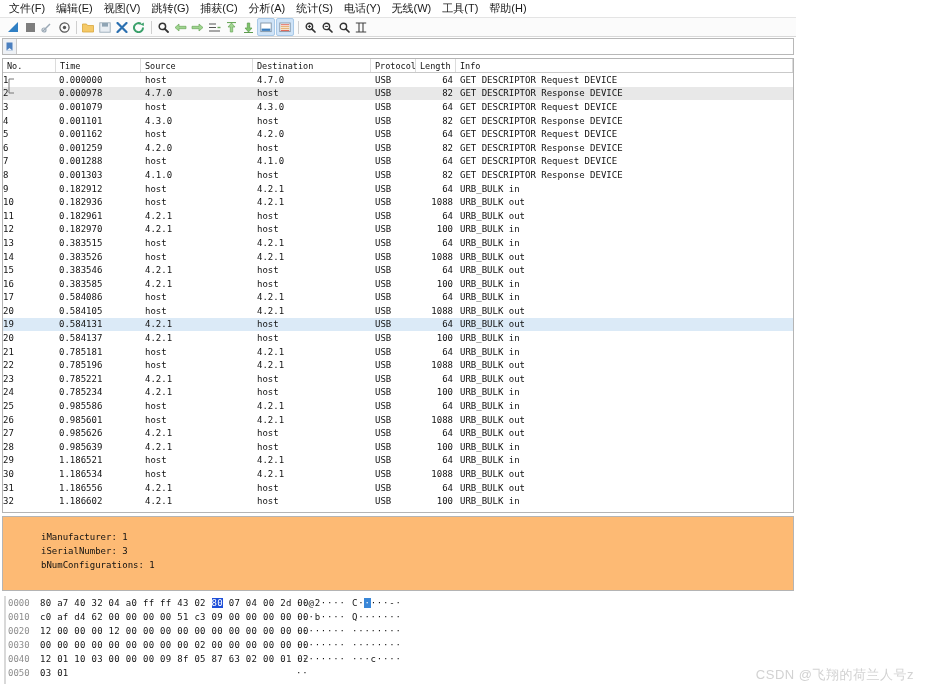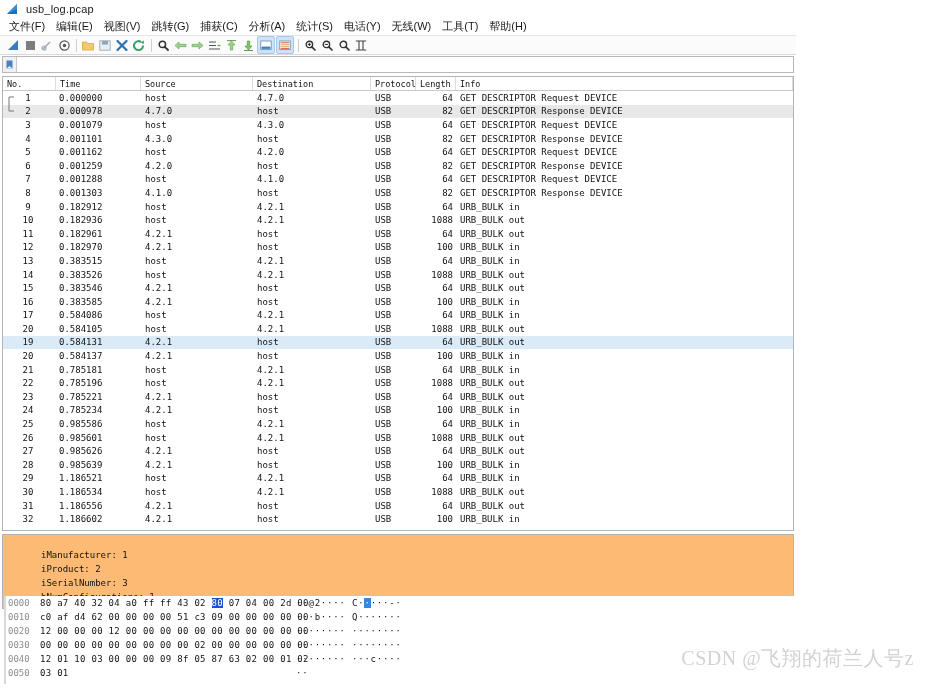"usb_log.pcap" div.titlebar { html: <div> <svg> <path></path> <path></path> </svg> <span>usb_log.pcap</span> </div> -> none }
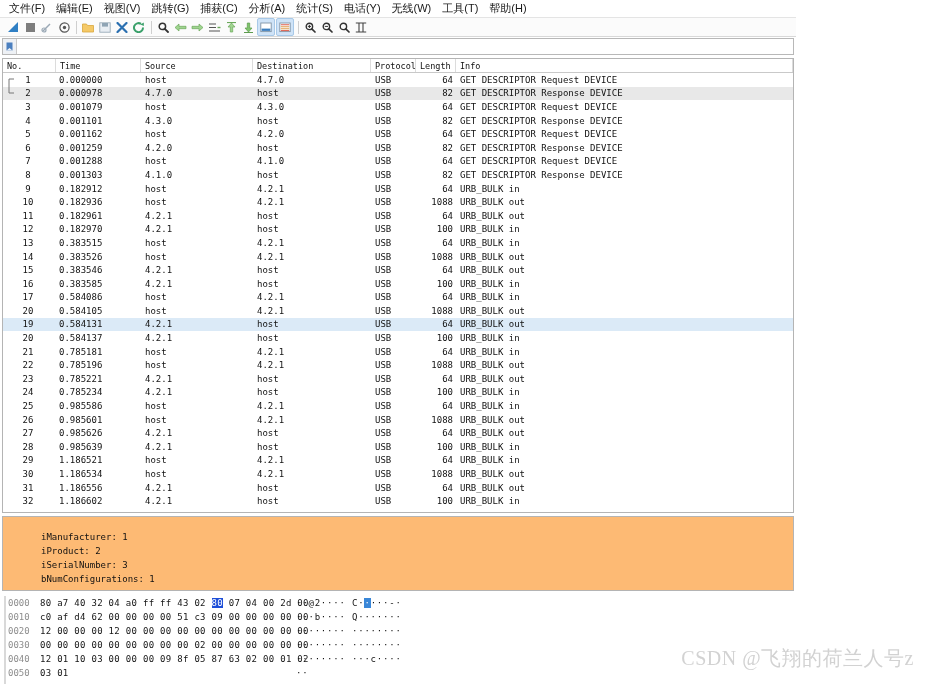"No." .c-no { text-align: center -> left }
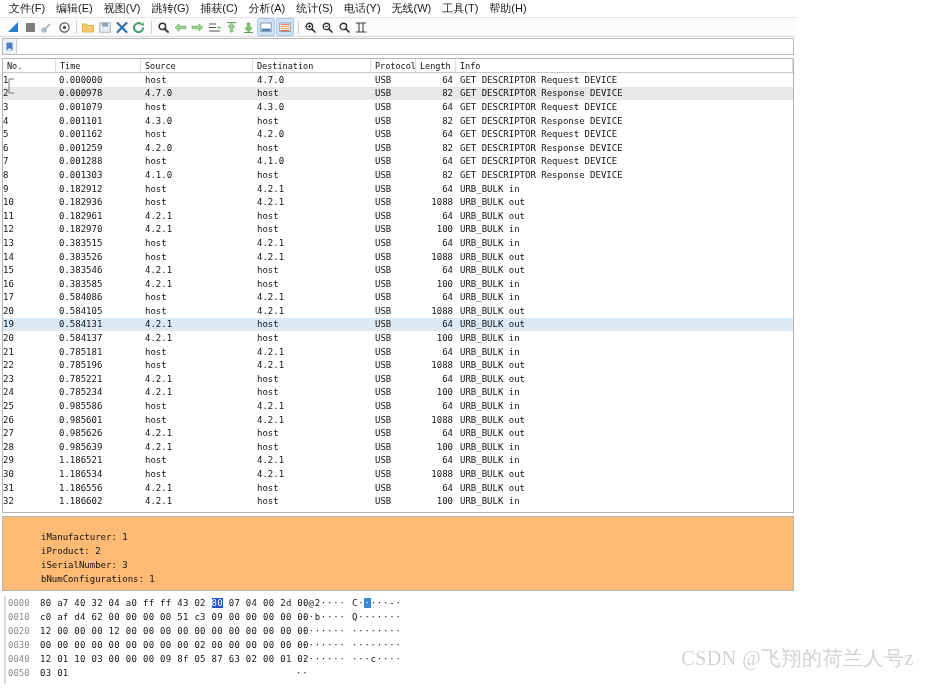"iProduct: 2" div.detail-line { html: <div>iProduct: 2</div> -> none }
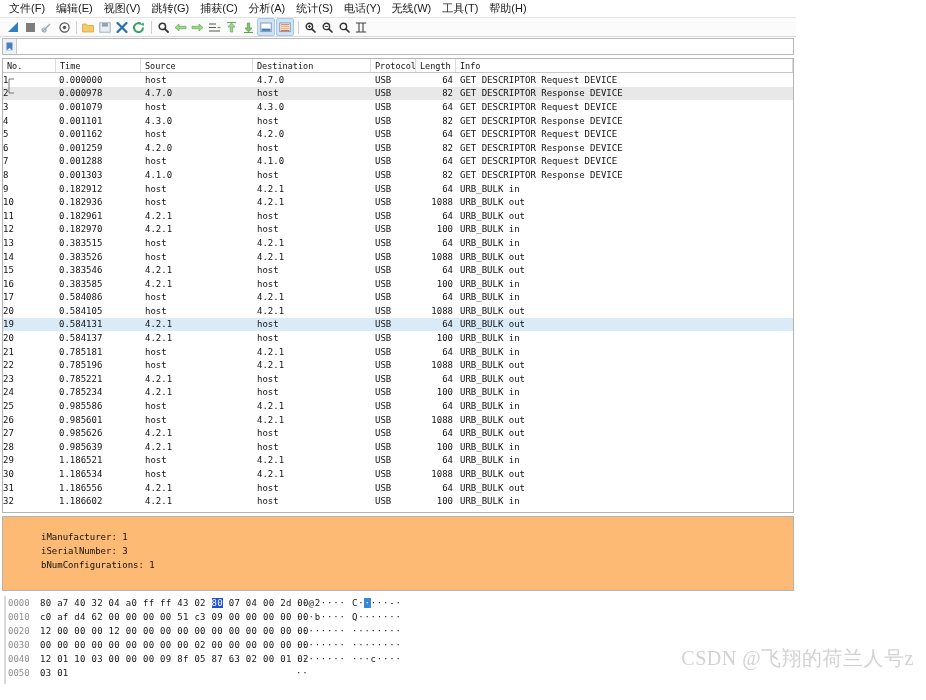"CSDN @飞翔的荷兰人号z" .watermark { bottom: 28px -> 16px; font-family: Liberation Serif, serif -> Liberation Sans, sans-serif; font-size: 20px -> 13px }
